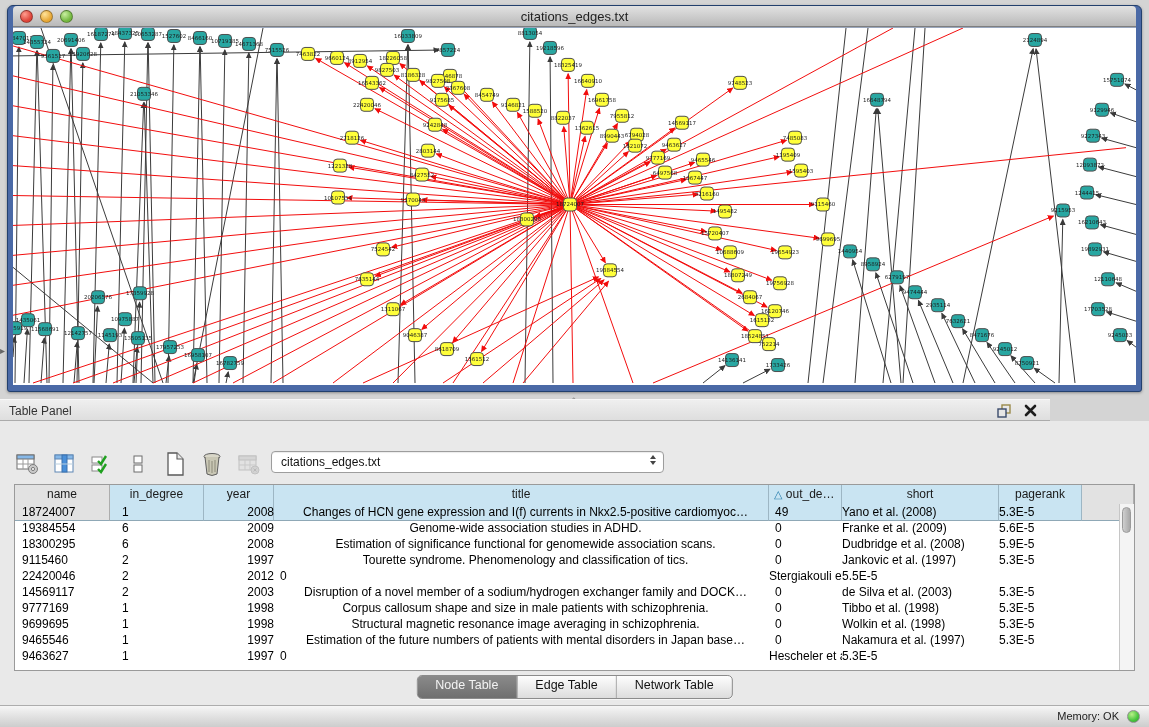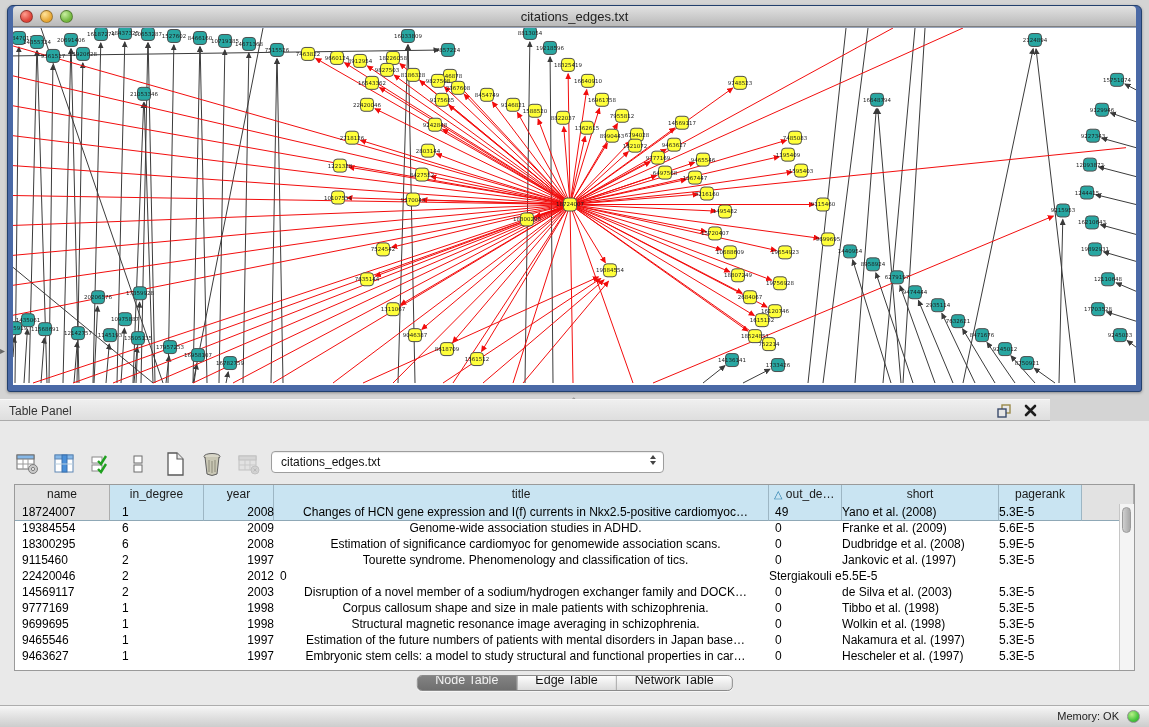"Estimation of significance cardiomyoc" div.c3 { text: cardiomyoc -> functional }
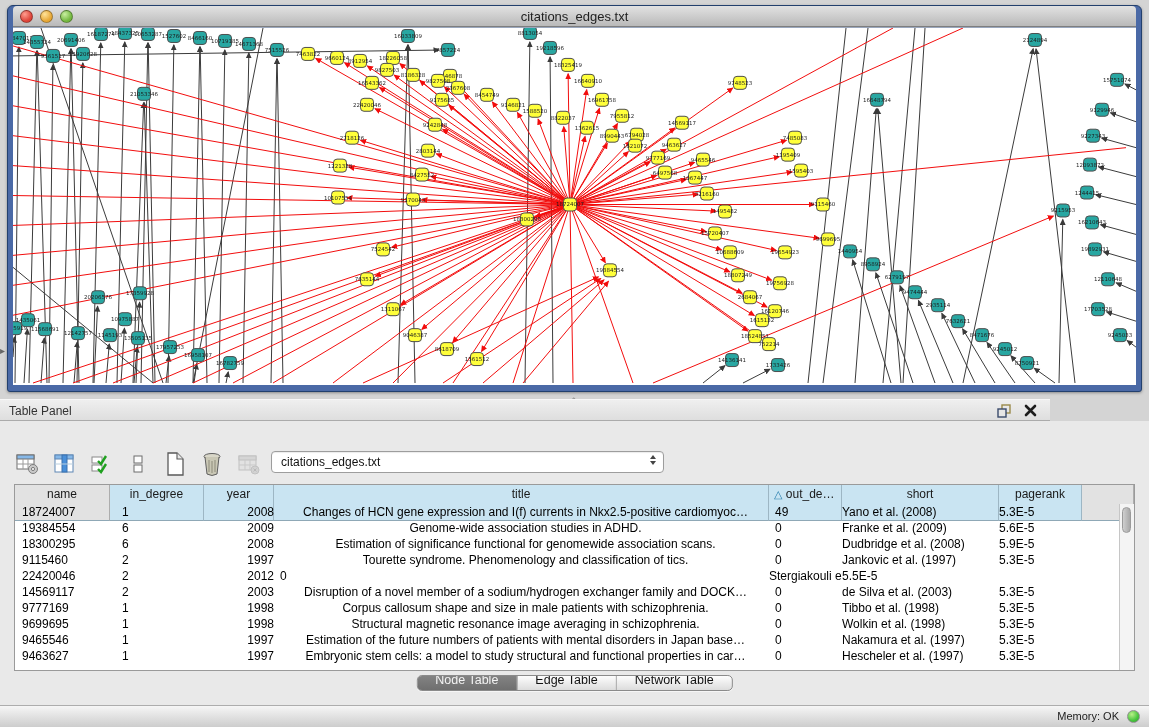"Embryonic stem cells: a model" div.c3 { html: <div>Embryonic stem cells: a model to study structural and functional properties in car…</div> -> none }
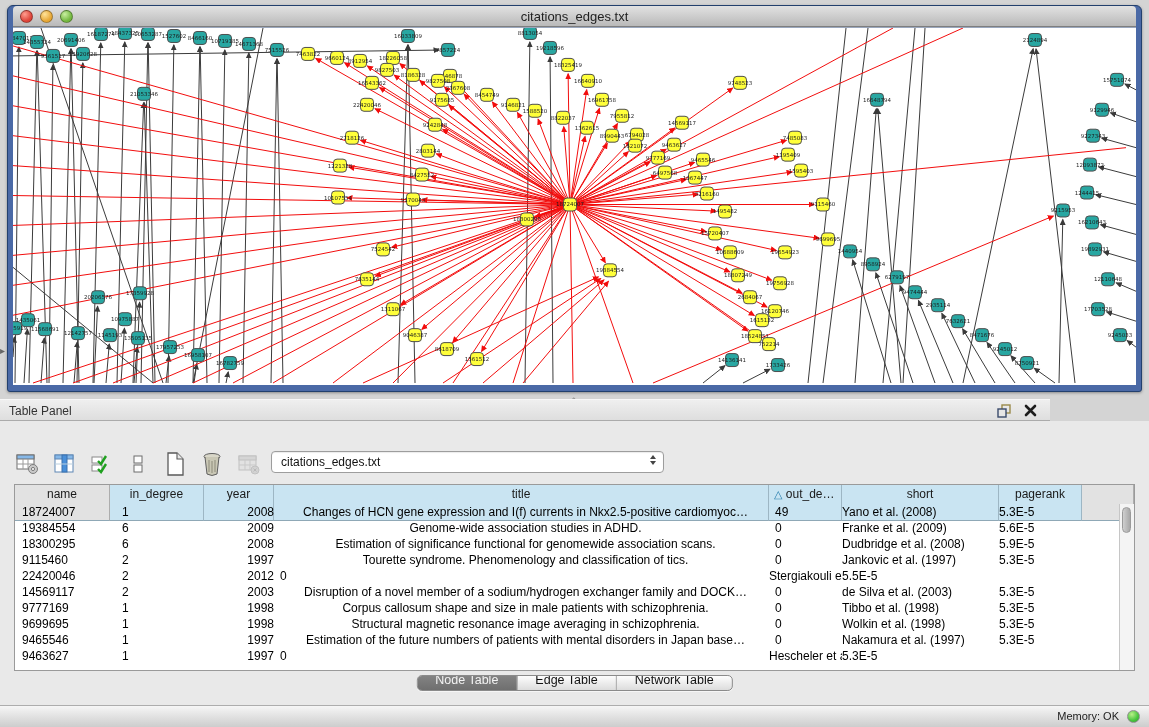"Node Table" .tabs { align-items: flex-end -> none; height: 16px -> 24px }
